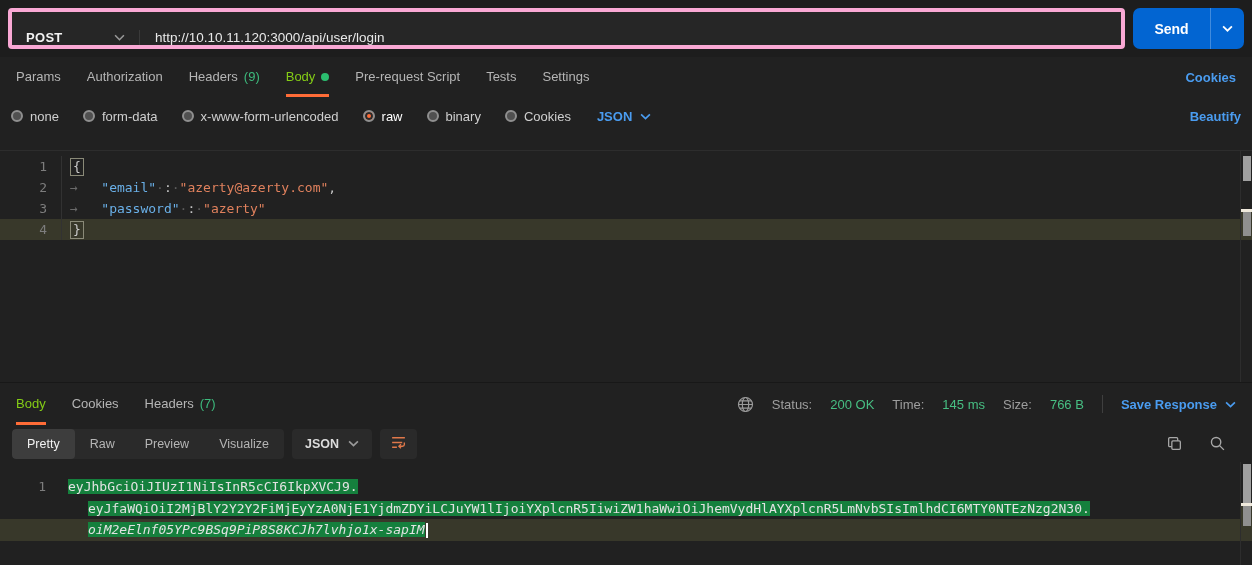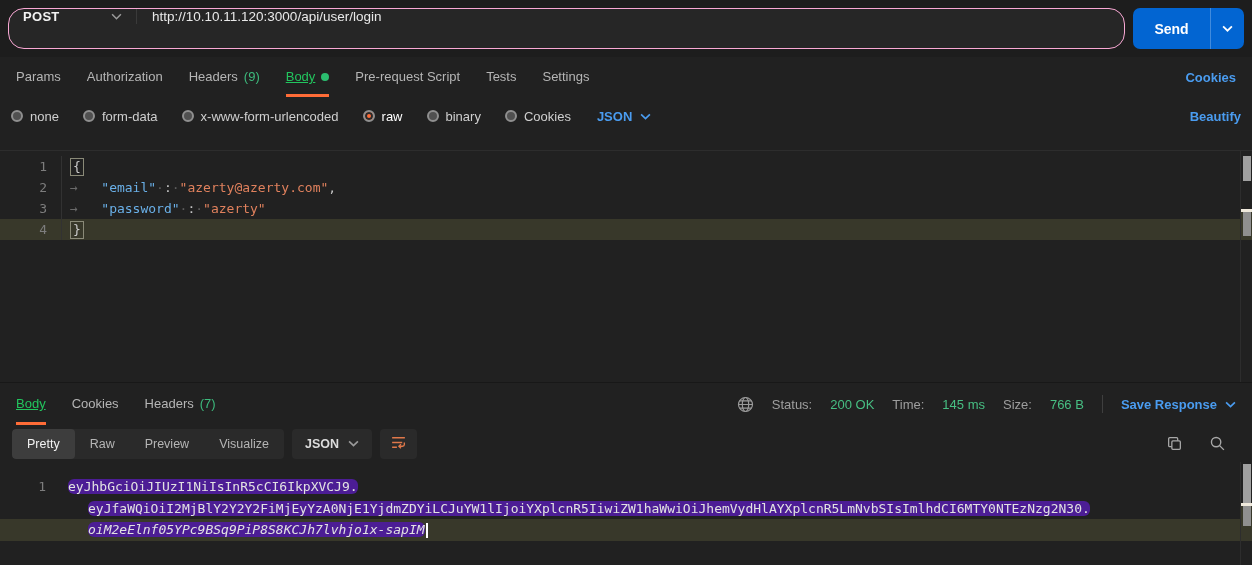"POST" .method-url { align-items: flex-start -> flex-end; border: 1px solid #f9a8d4 -> 4px solid #f9a8d4; border-radius: 16px -> 4px }
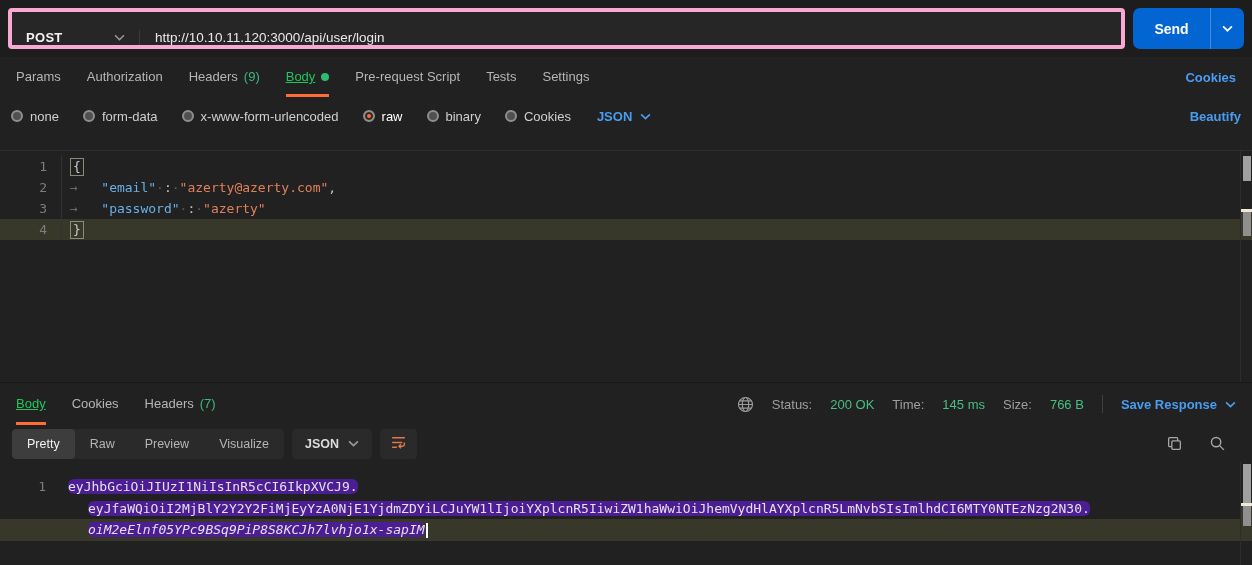"Body" .tab.active { color: #22c55e -> #84cc16; text-decoration: underline -> none }
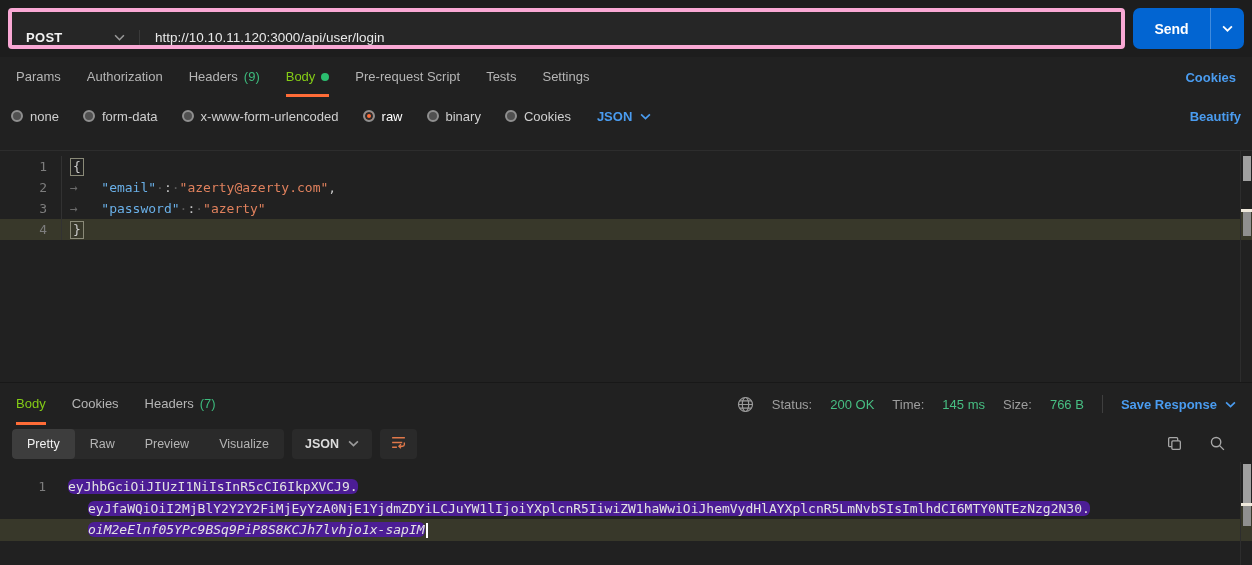"eyJhbGciOiJIUzI1NiIsInR5cCI6IkpXVCJ9." .sel { background: #4c1d95 -> #15803d; border-radius: 6px -> none }
